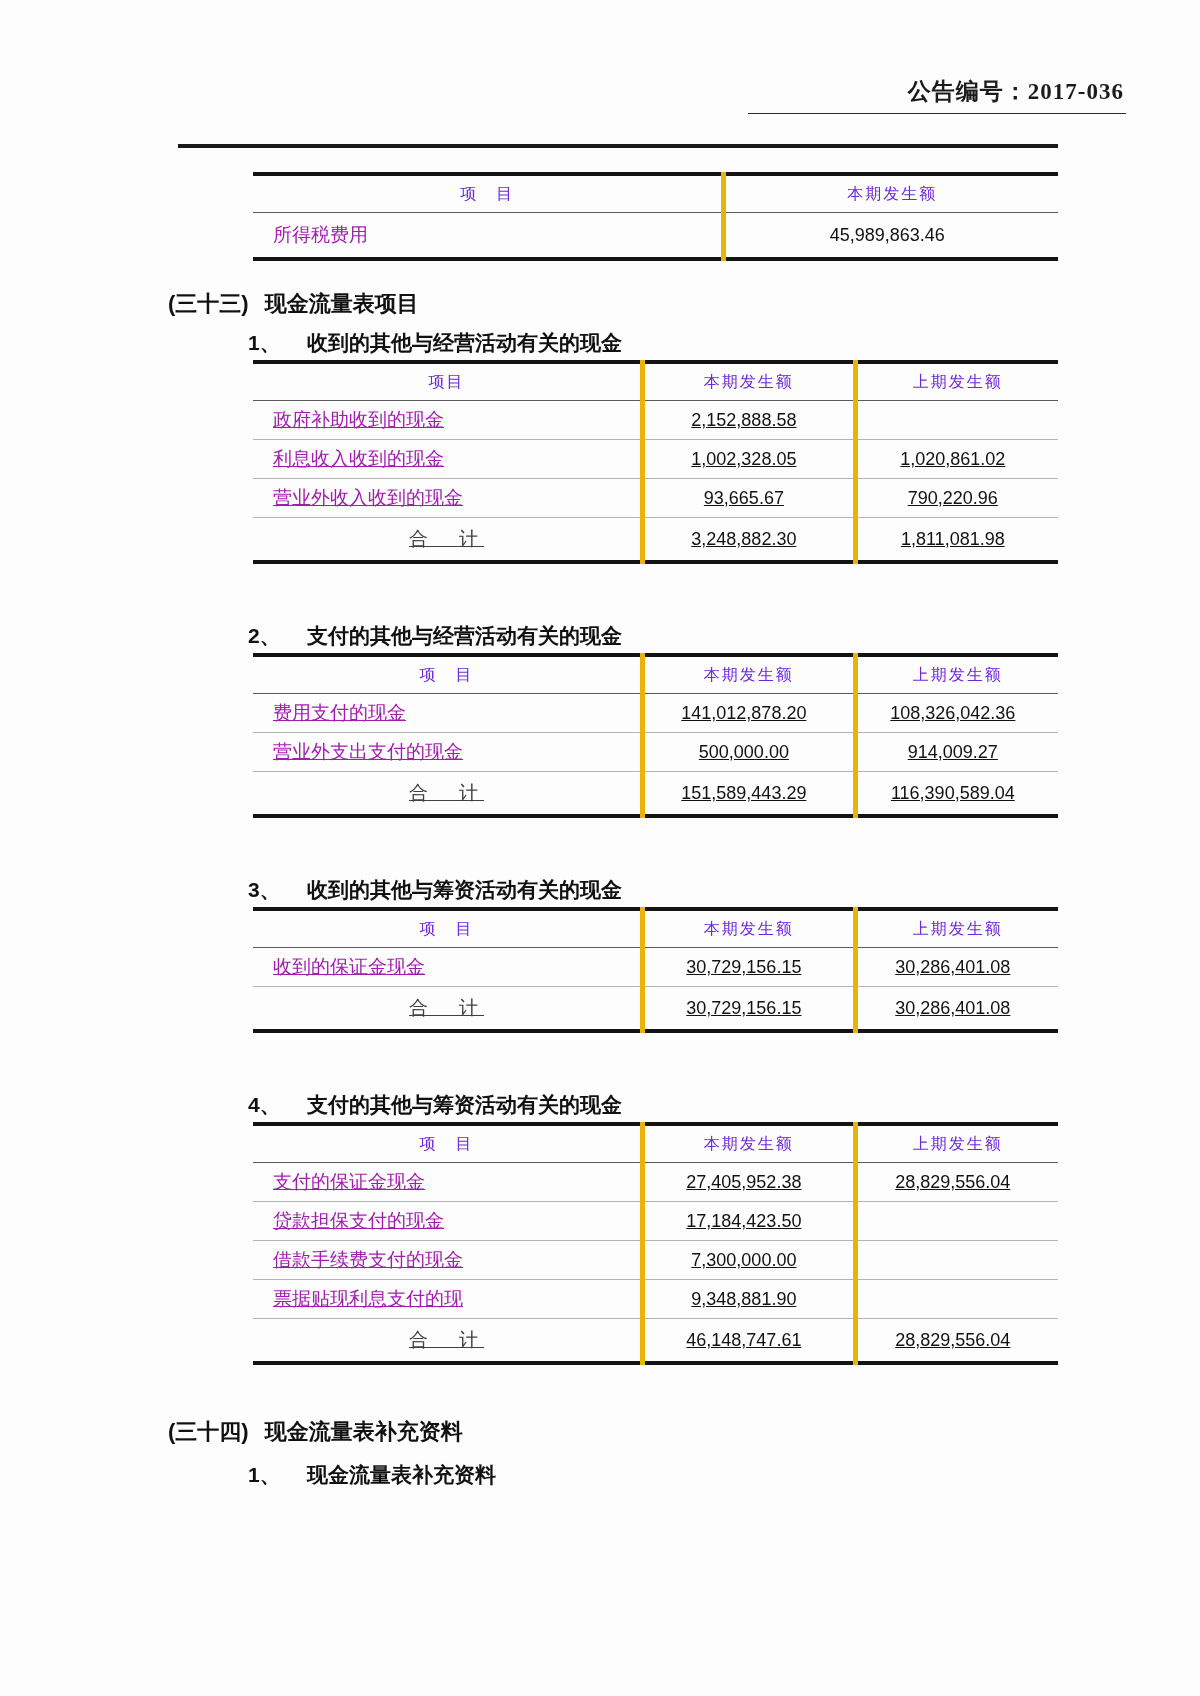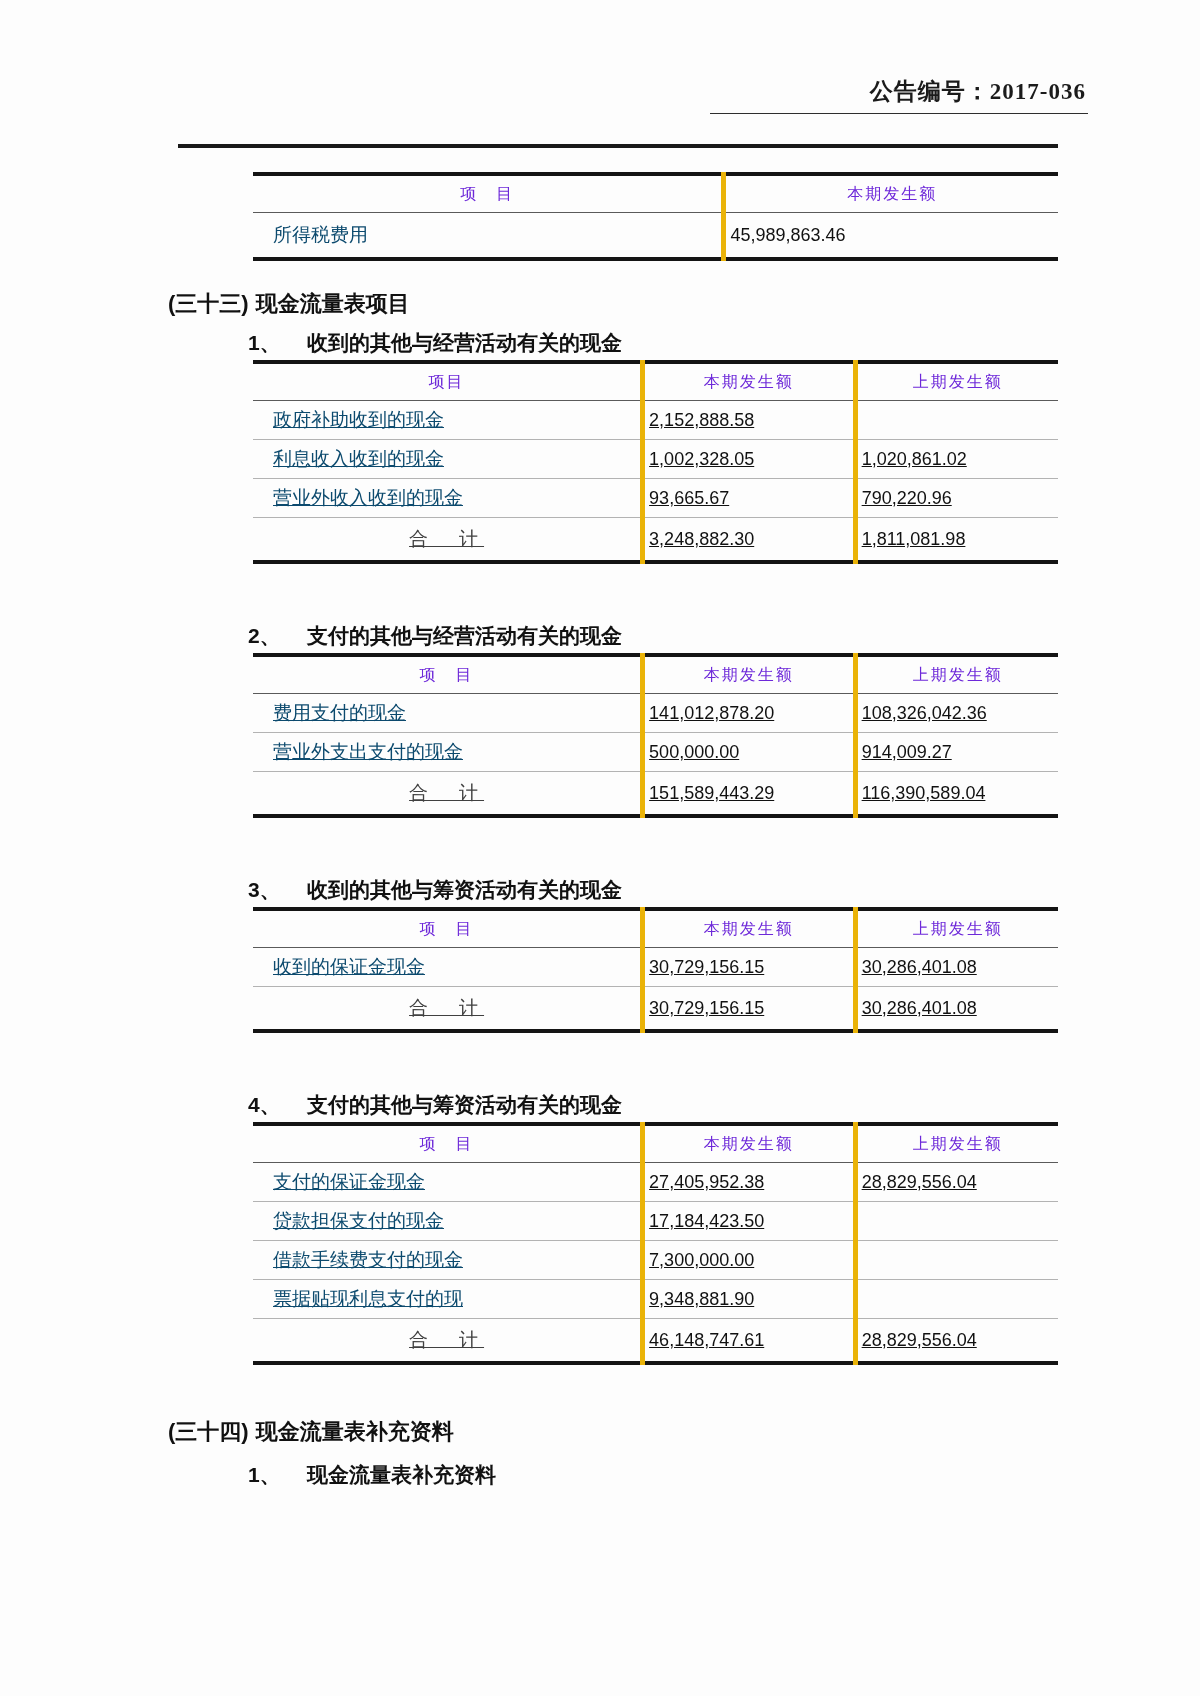"公告编号：2017-036" .doc-header { margin-right: 112px -> 74px }
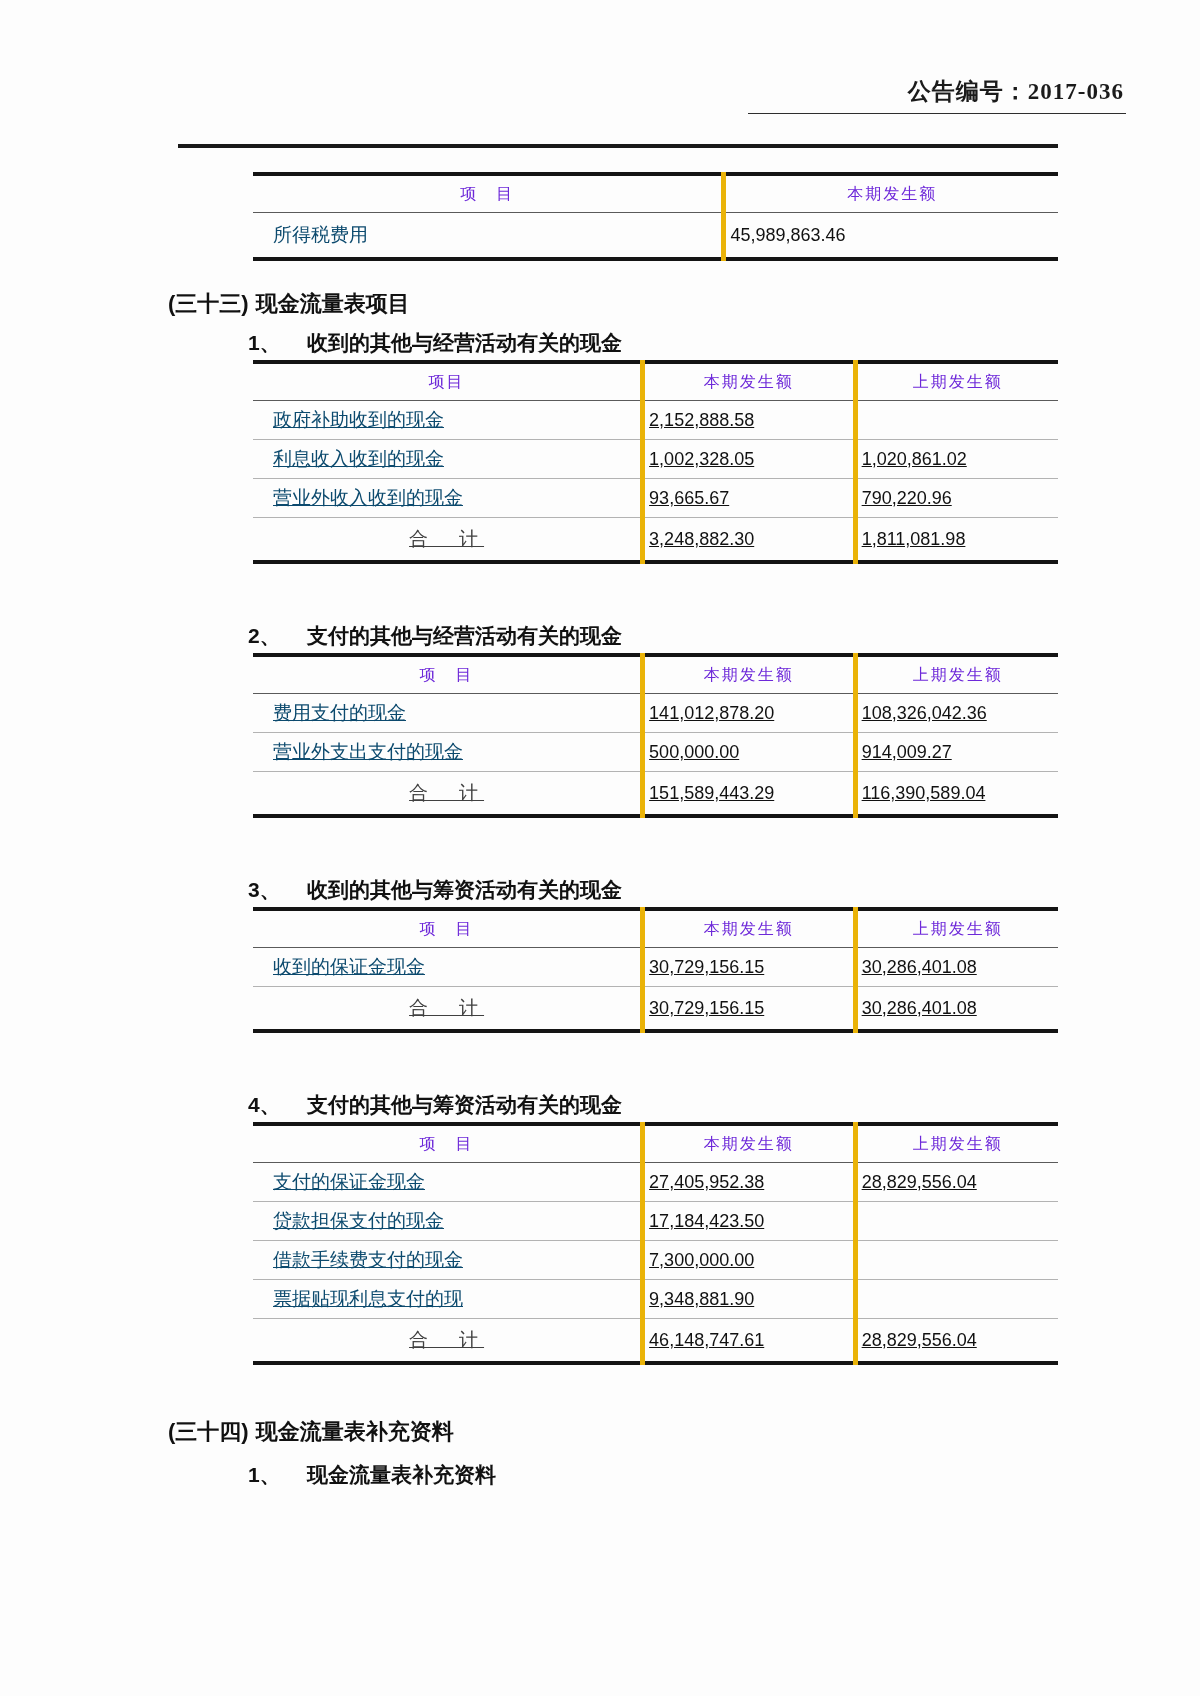"所得税费用" table.fin td.item { color: #0c4a6e -> #a21caf }
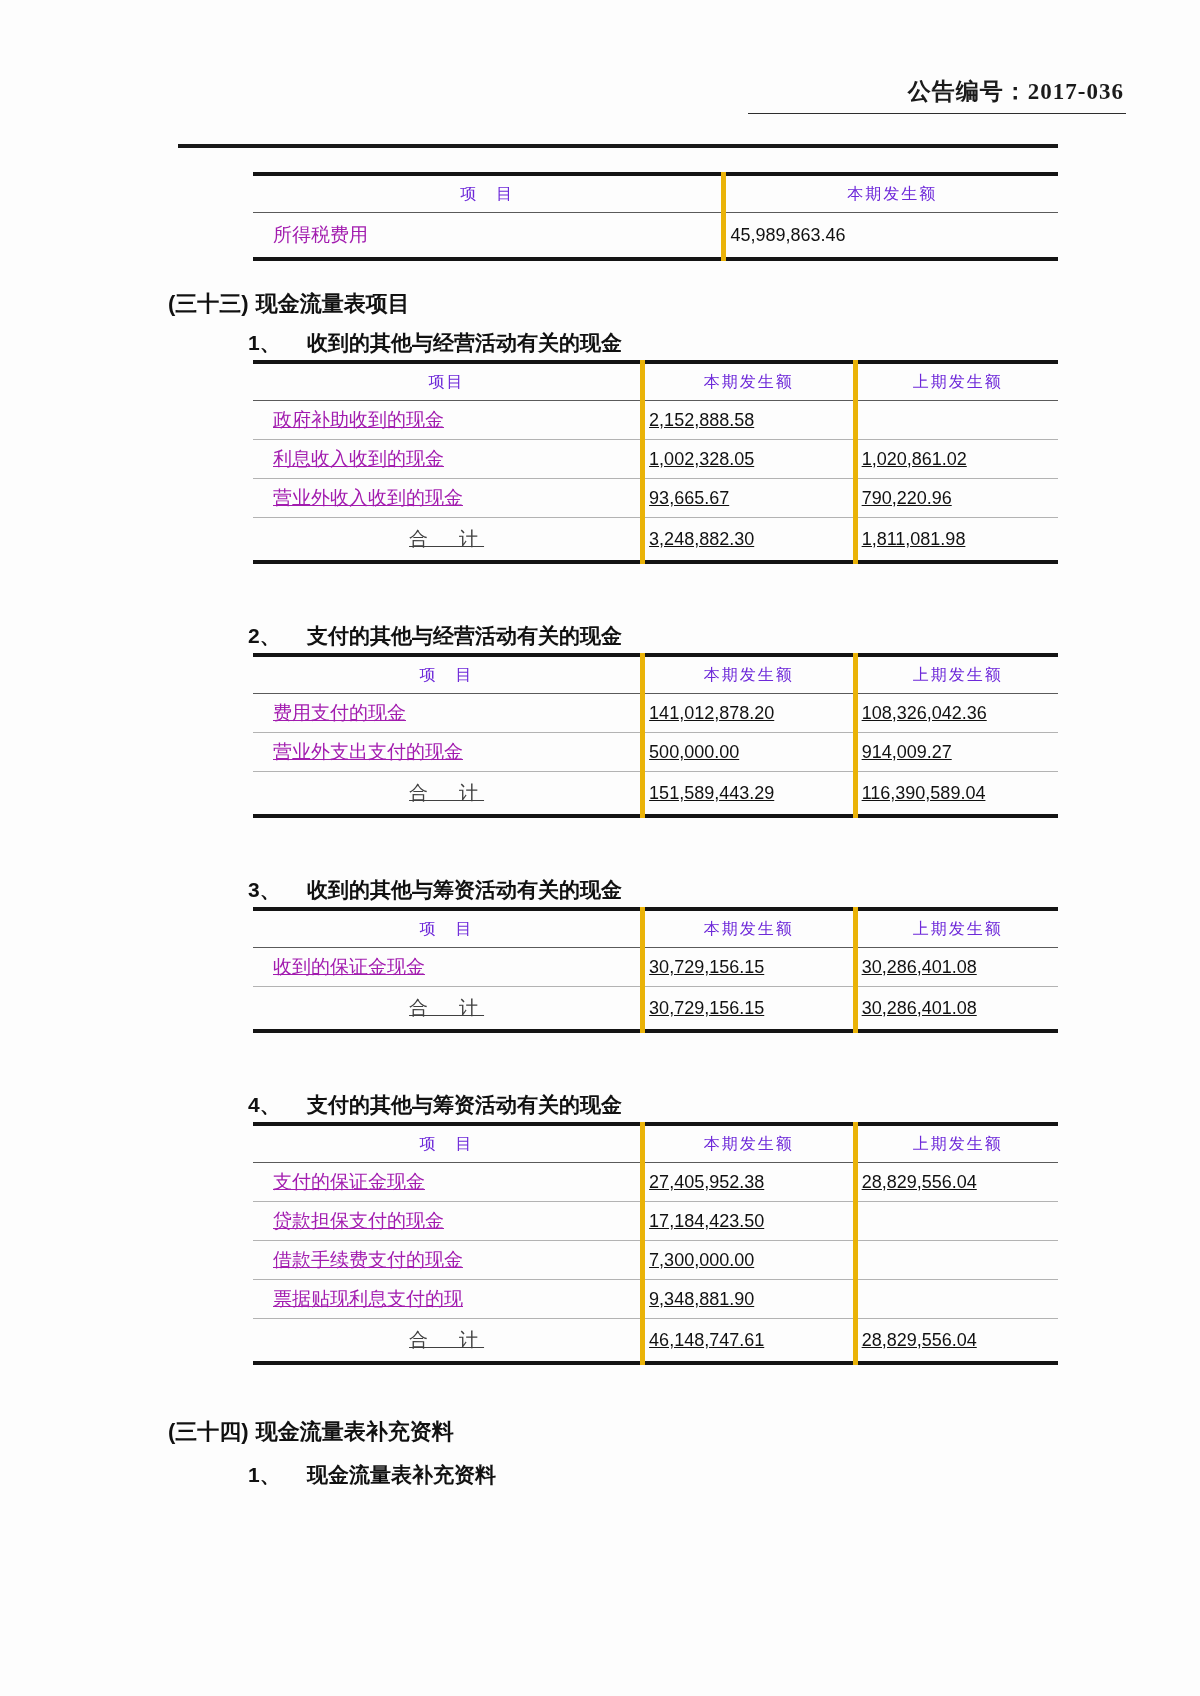"45,989,863.46" table.fin td.num { text-align: left -> center }
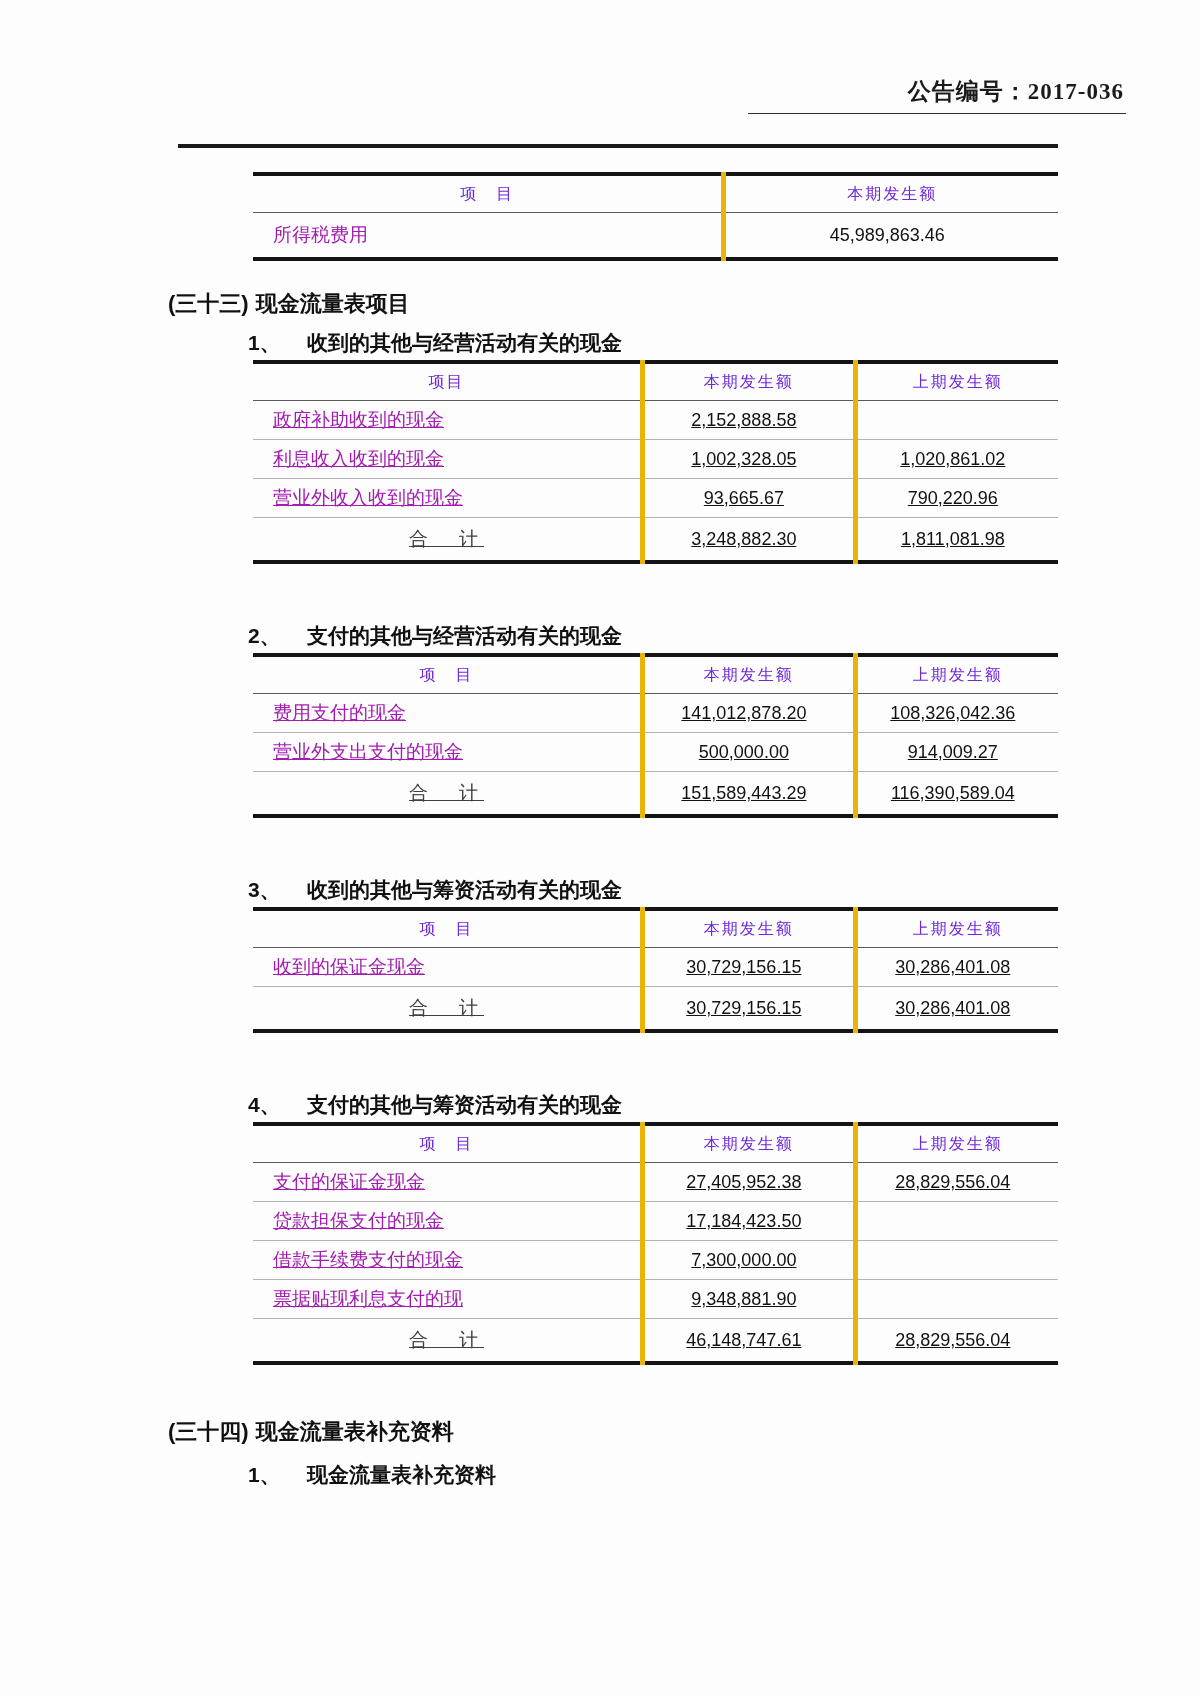"(三十三)" .section-heading { gap: 7px -> 16px }
